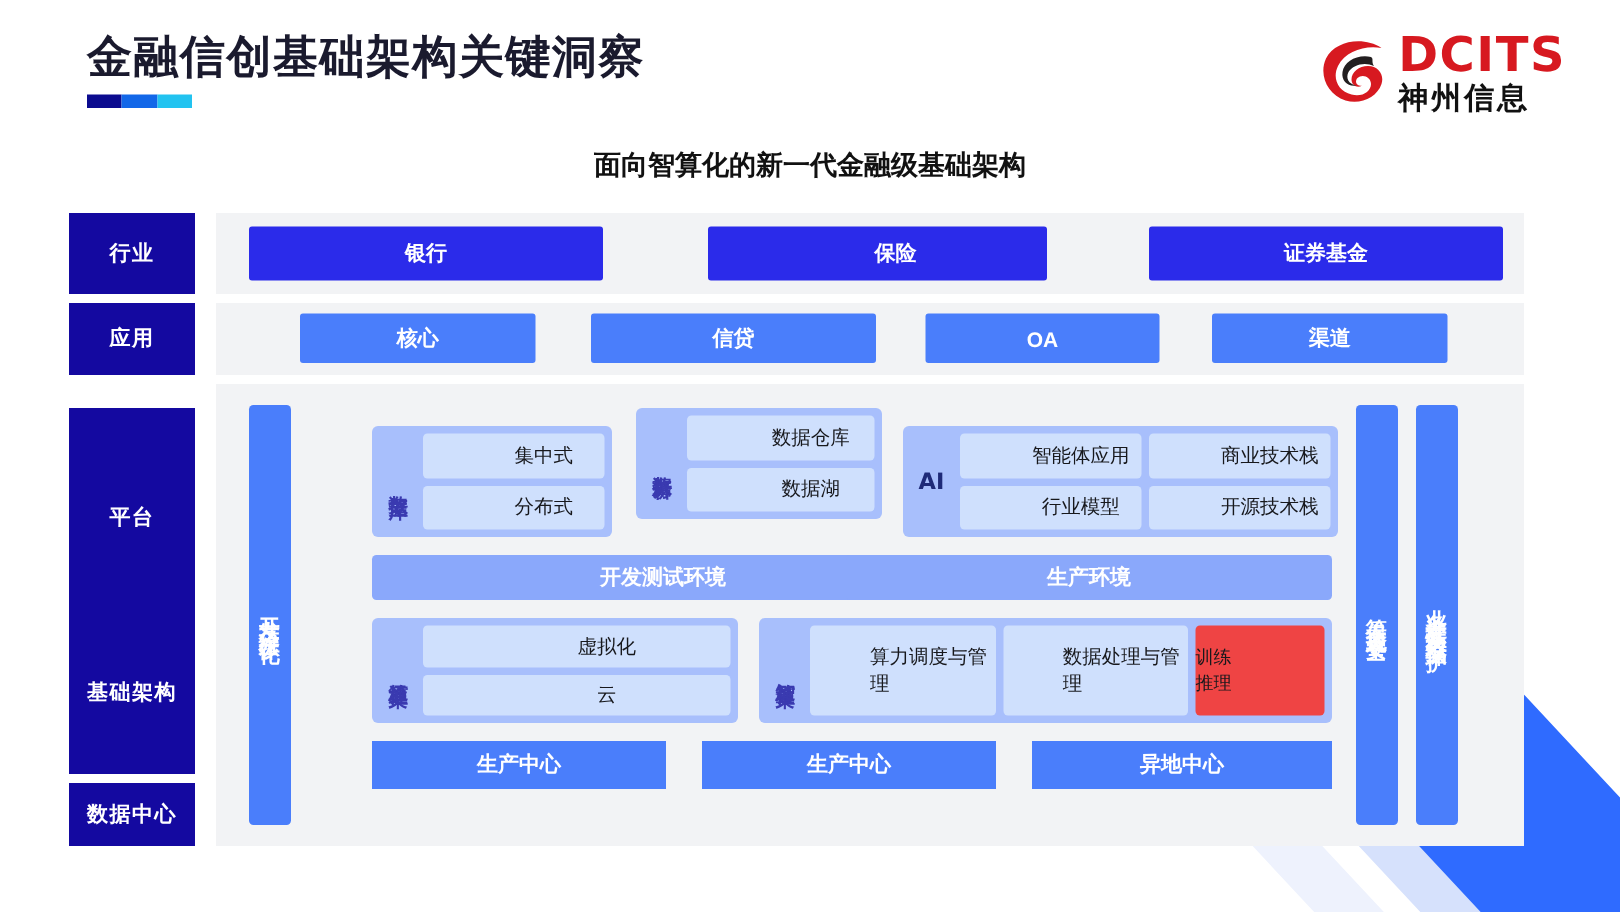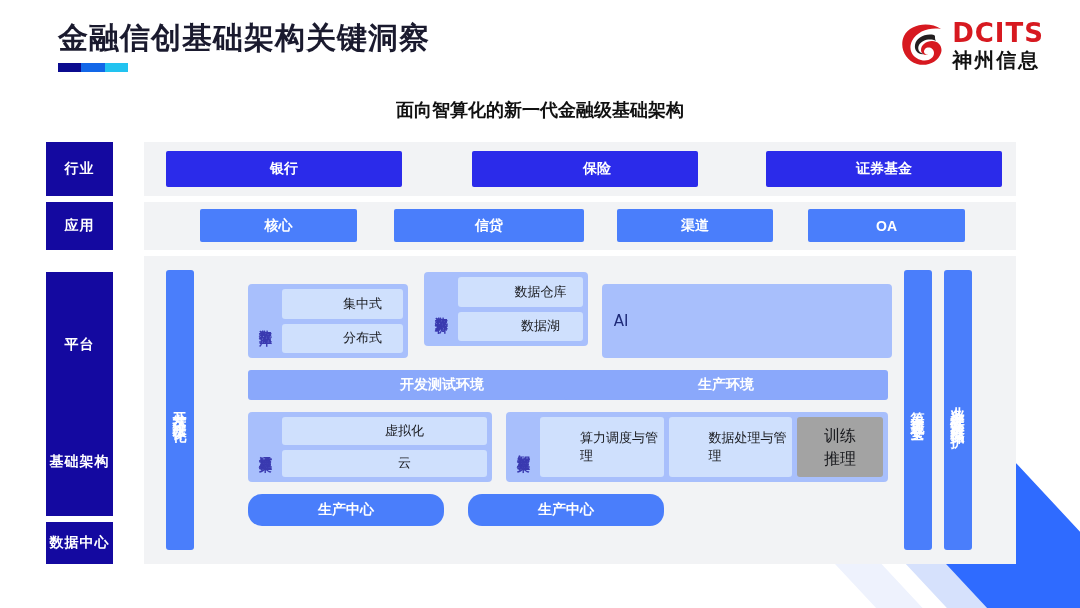"DCITS" .logo-en { font-size: 26px -> 32px }
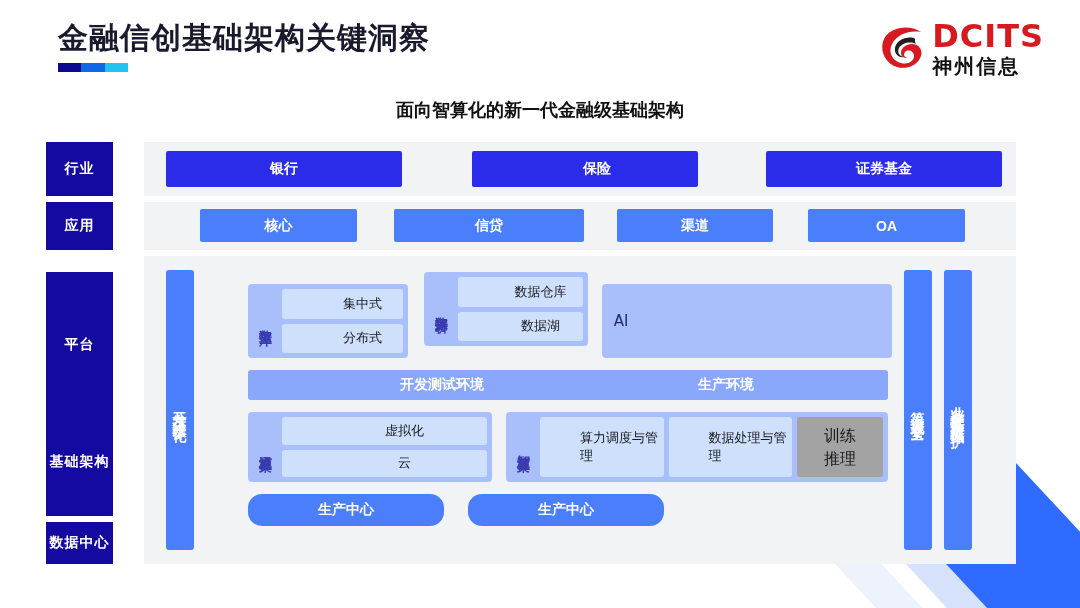"行业" .side-cell { width: 67px -> 84px }
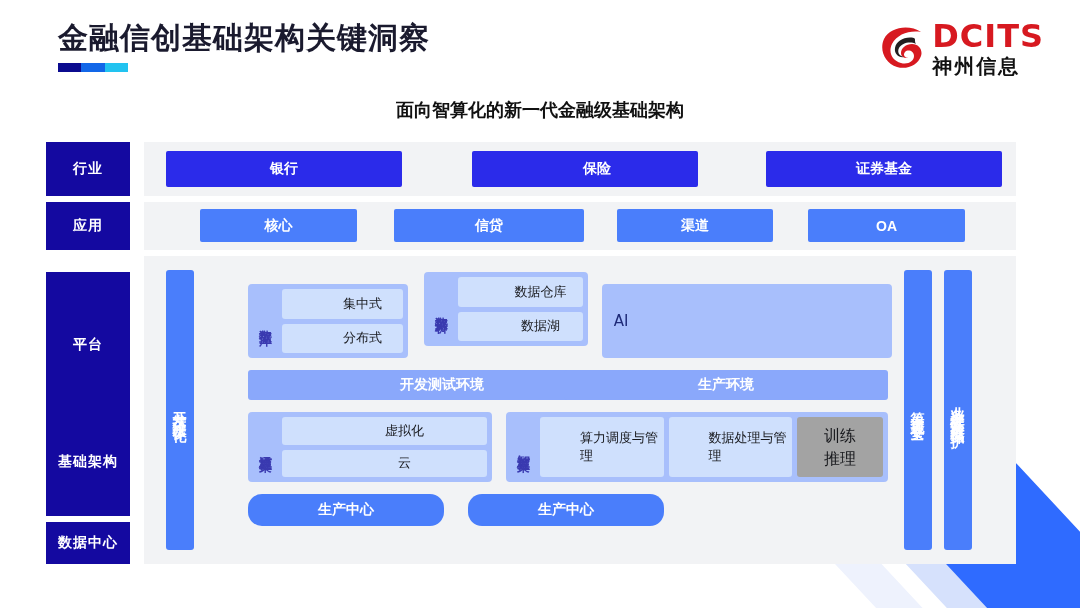"渠道" div.chip { order: before "OA" -> after "OA" }
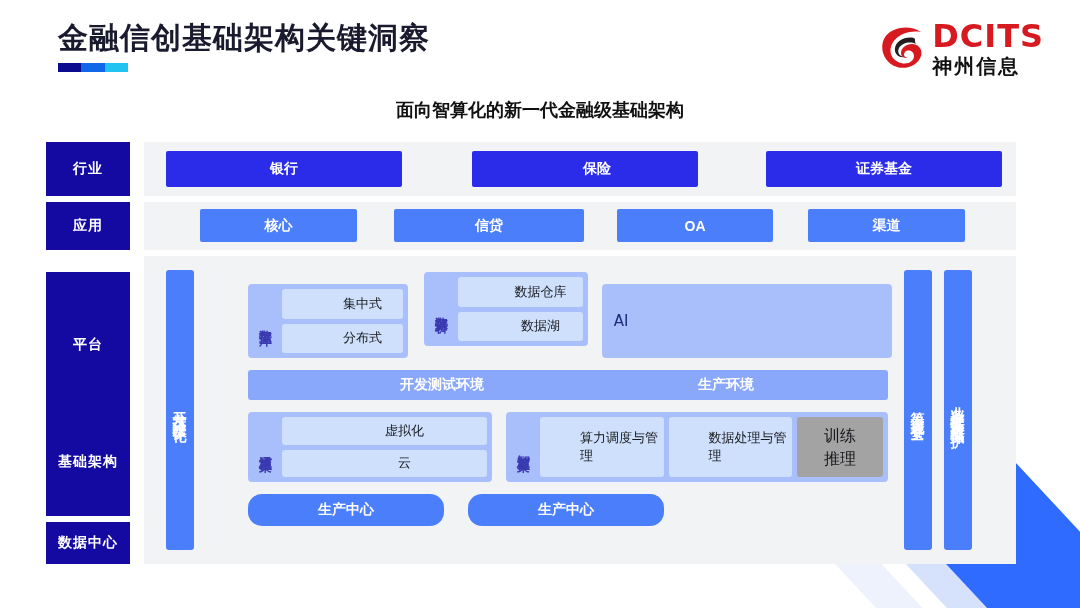"智能体应用" div.ai-grid { html: none -> <div> <div>智能体应用</div> <div>商业技术栈</div> <div>行业模型</div> <div>开源技术栈</div> </div> }
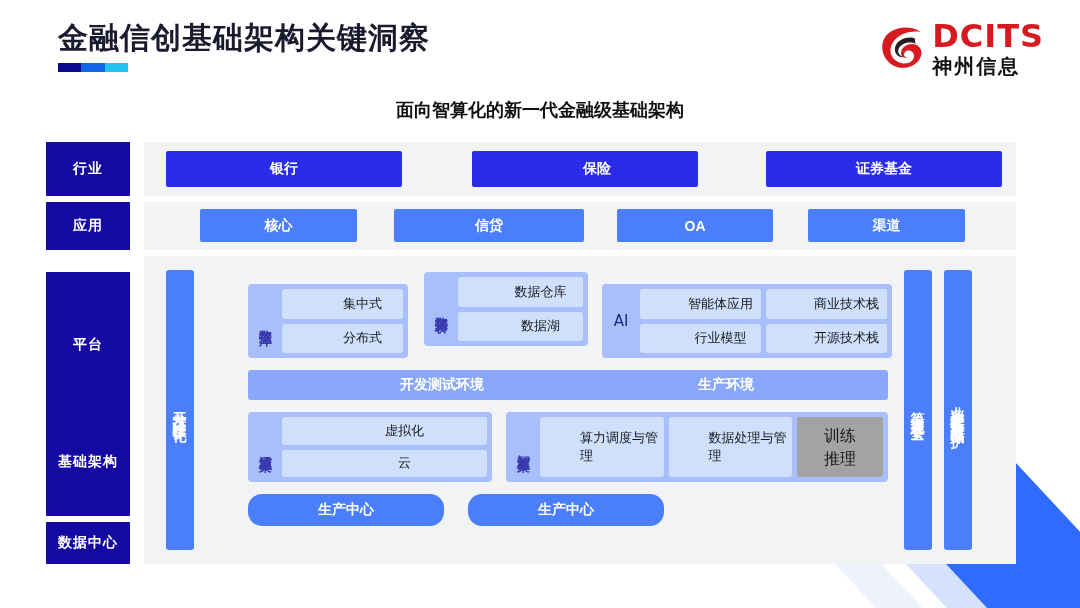"AI" .g-ai .ai-label { font-weight: 400 -> 700 }
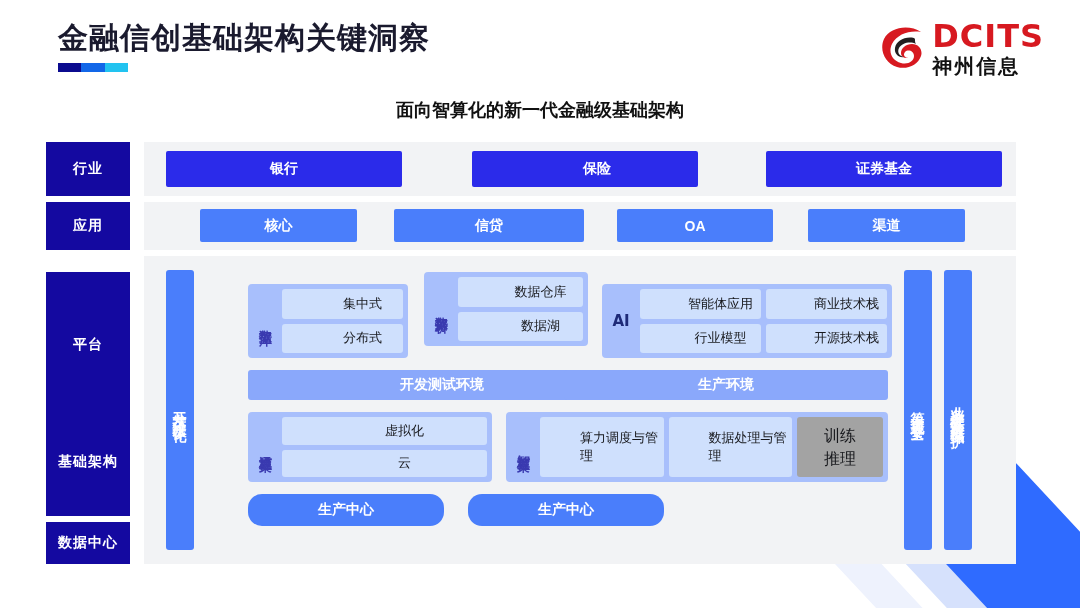"训练" .ic-side { align-items: center -> flex-start; background: #a3a3a3 -> #ef4444; font-size: 16px -> 12px }
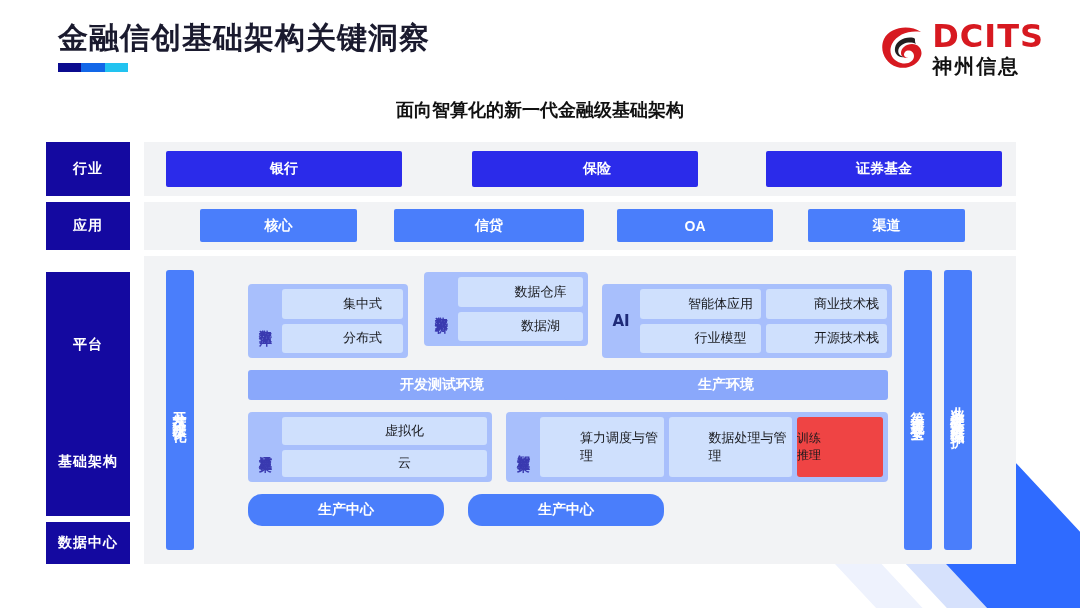"生产中心" .center { border-radius: 14px -> 0 }
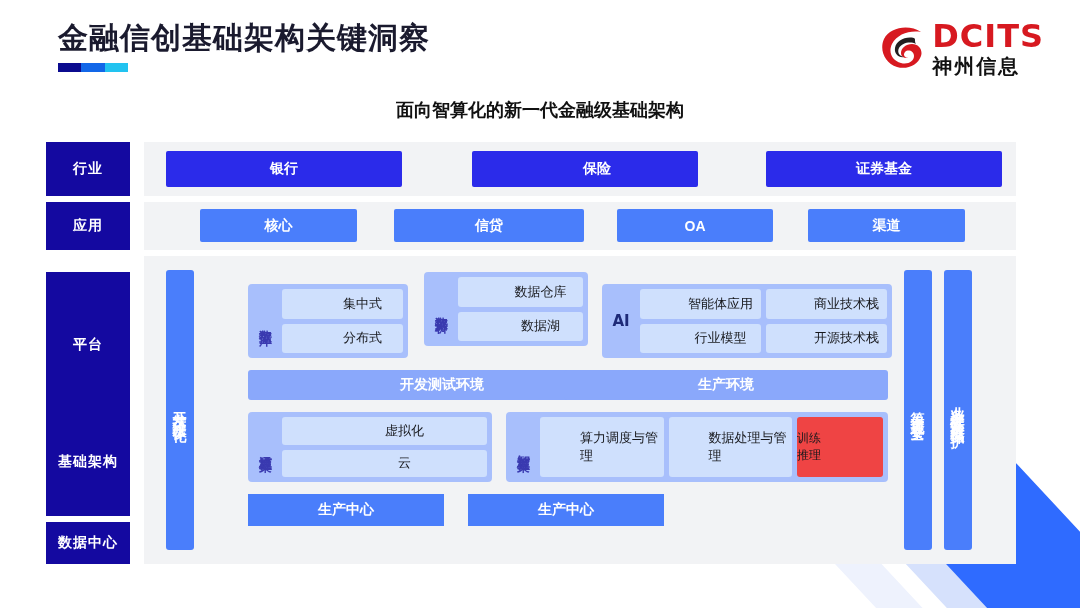"异地中心" div.center { html: none -> <div>异地中心</div> }
